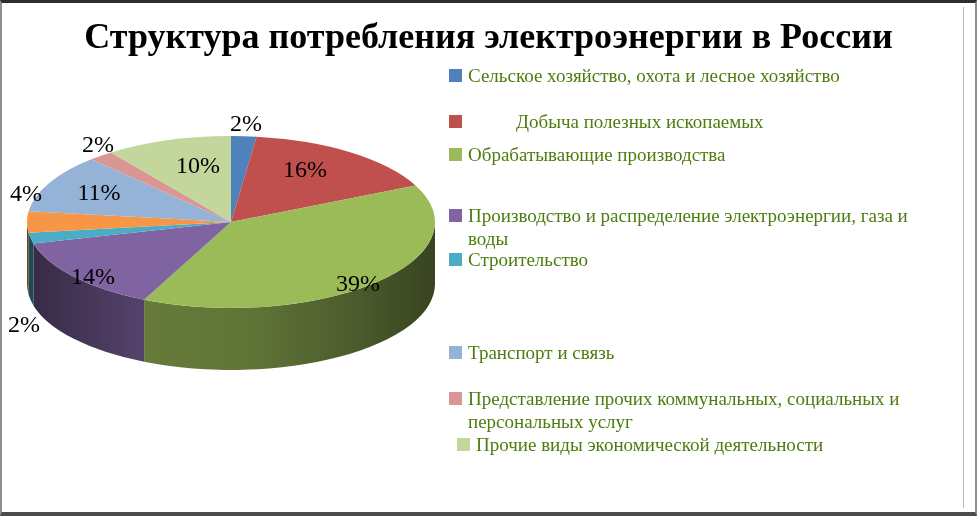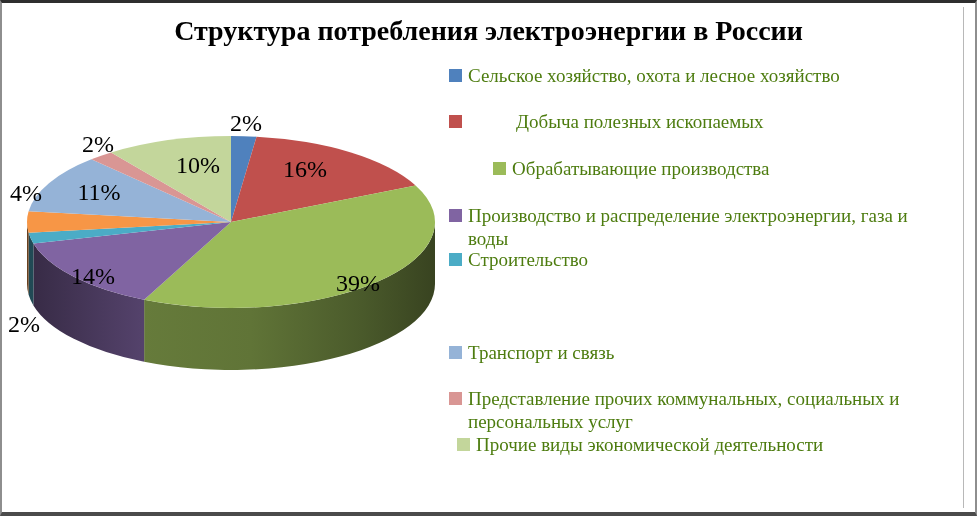"Структура потребления электроэнергии в" .title { font-size: 28px -> 36px }
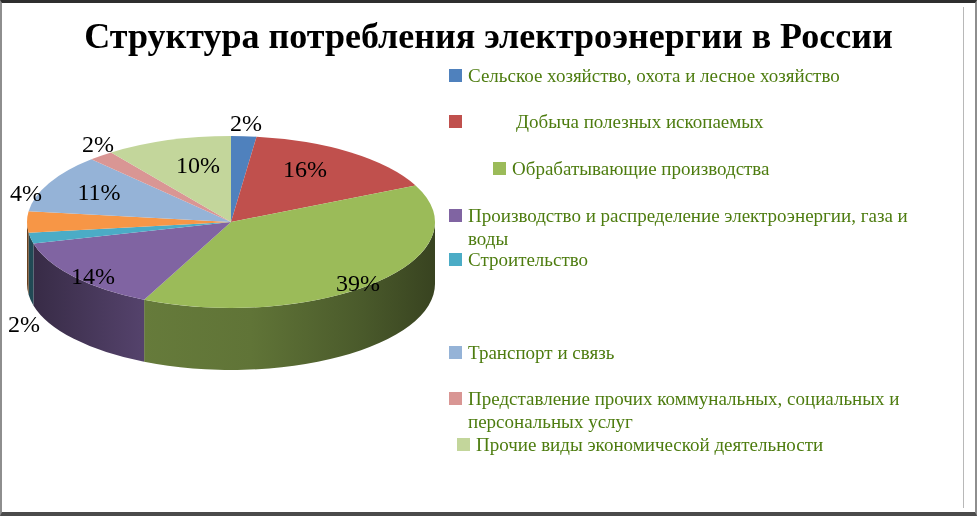"Обрабатывающие производства" div.legend-item { margin-left: 44px -> none; top: 154px -> 140px }
